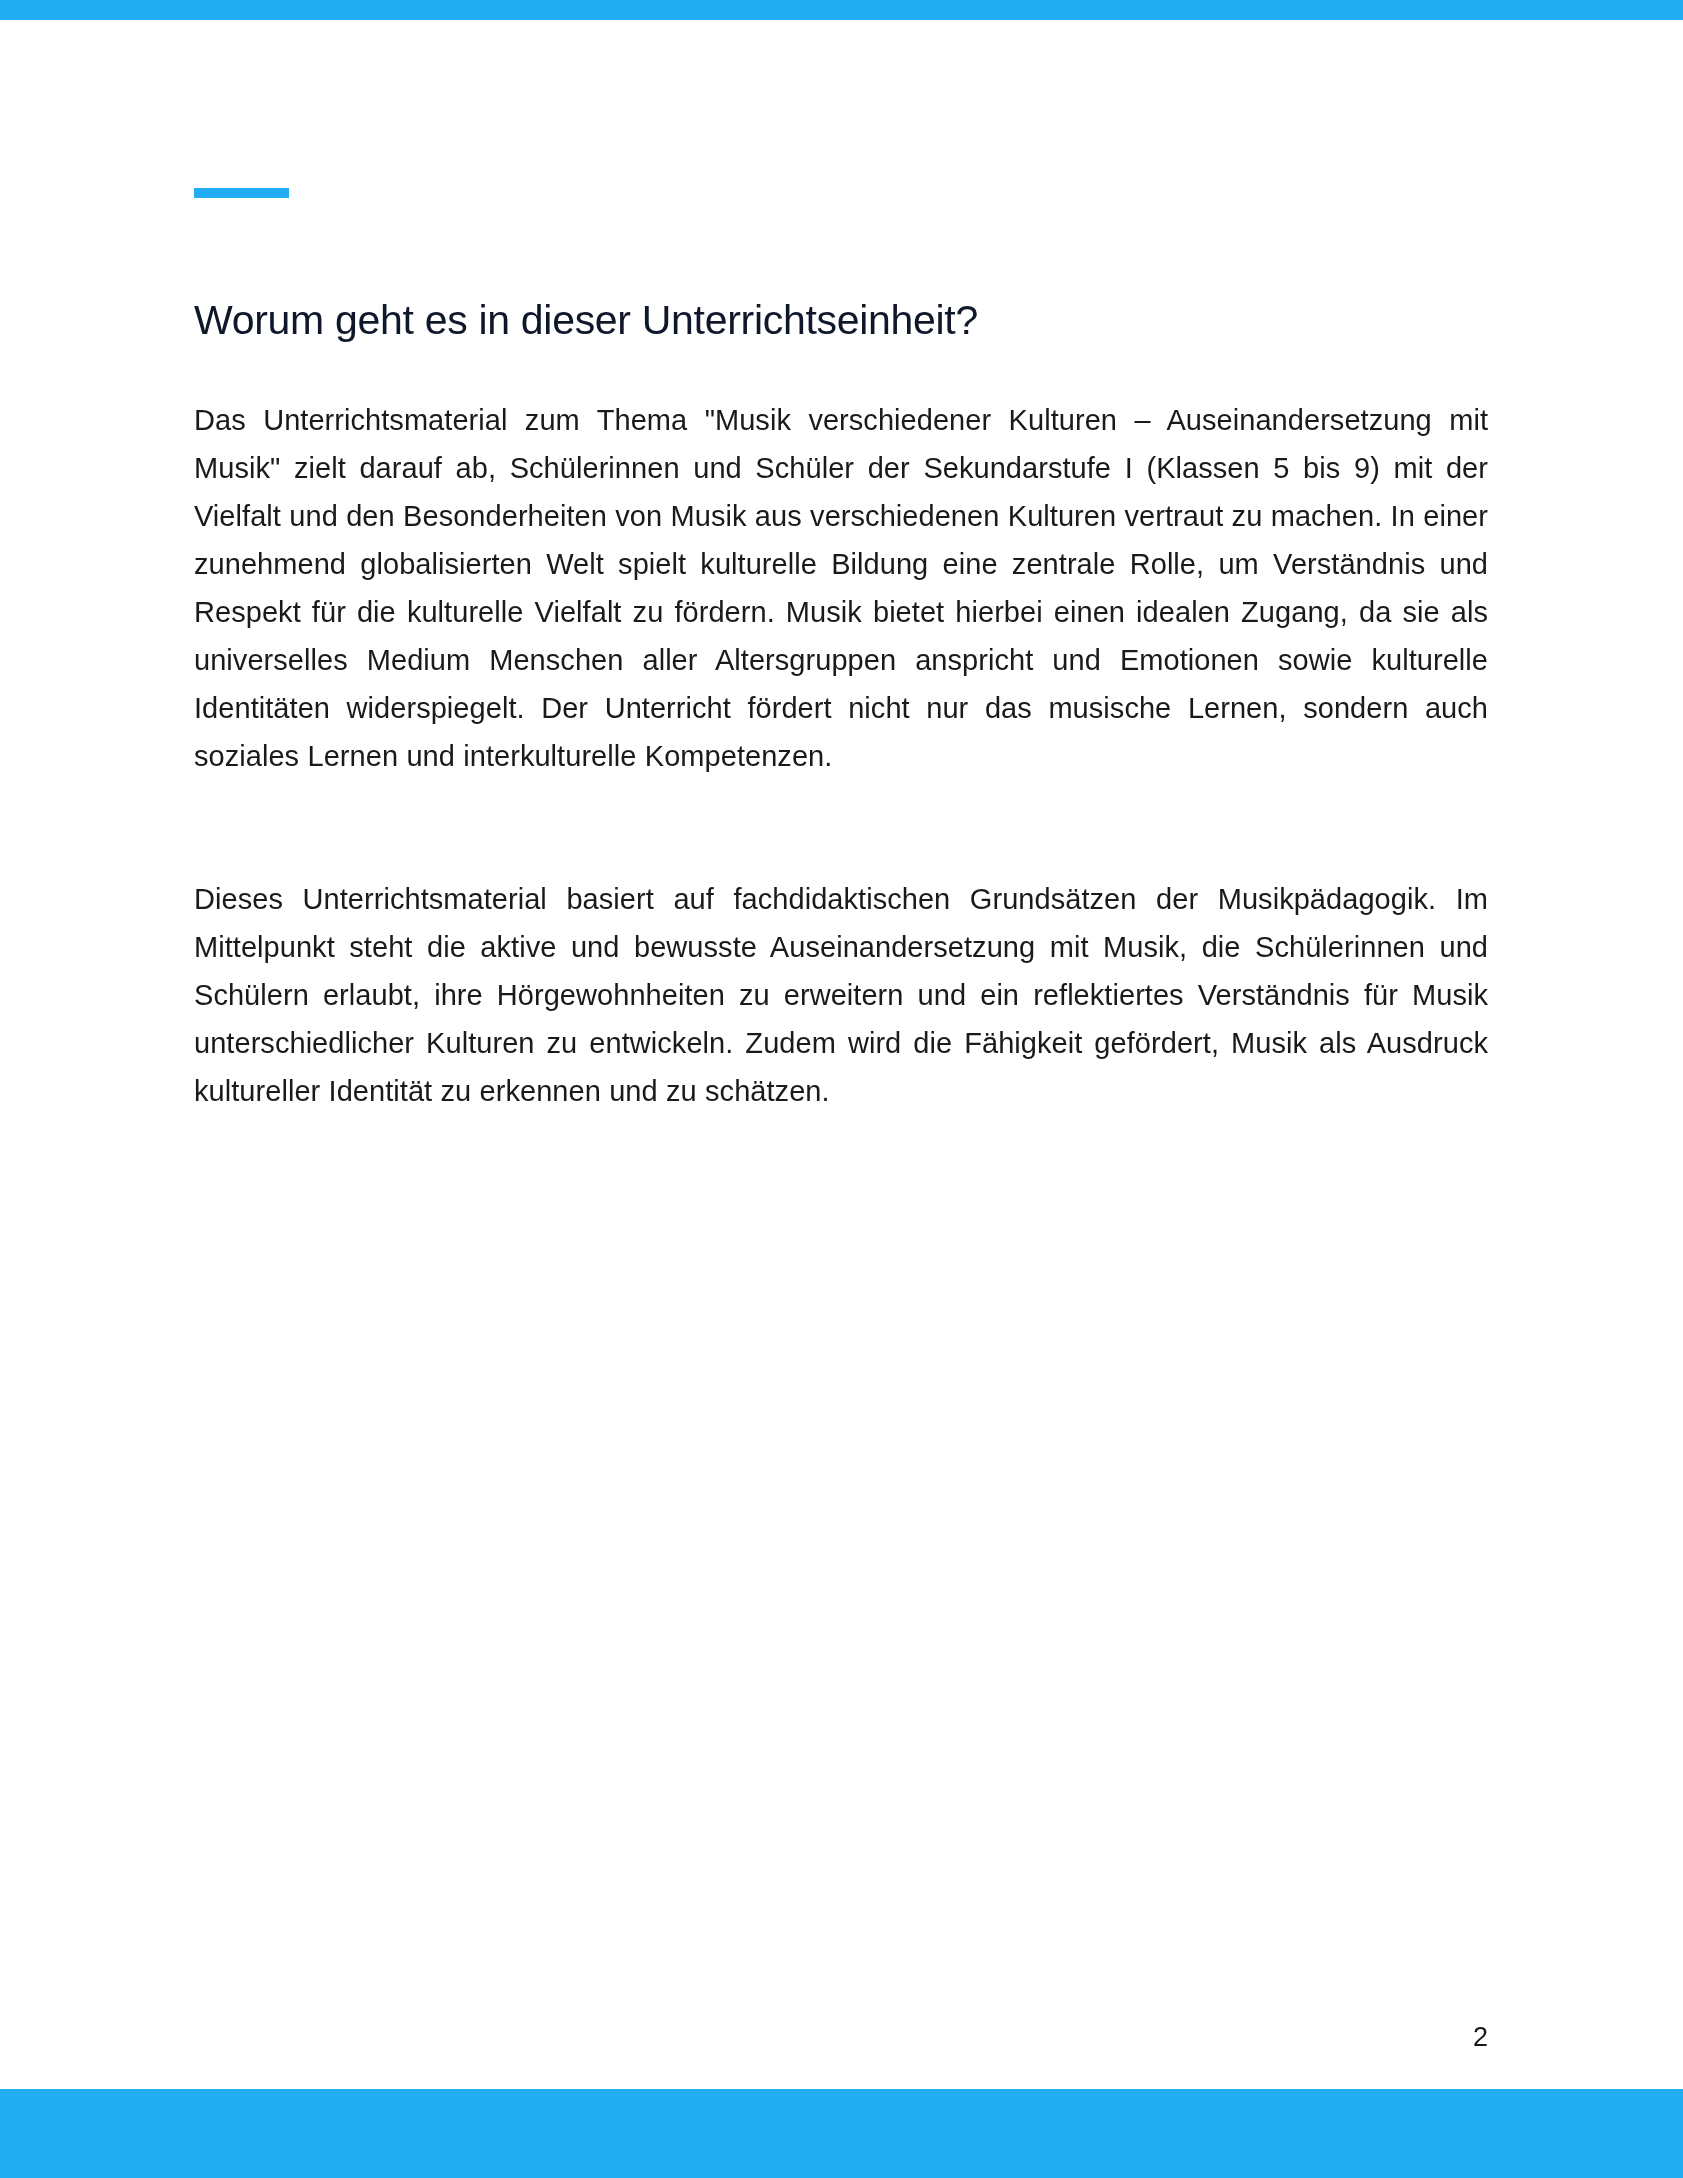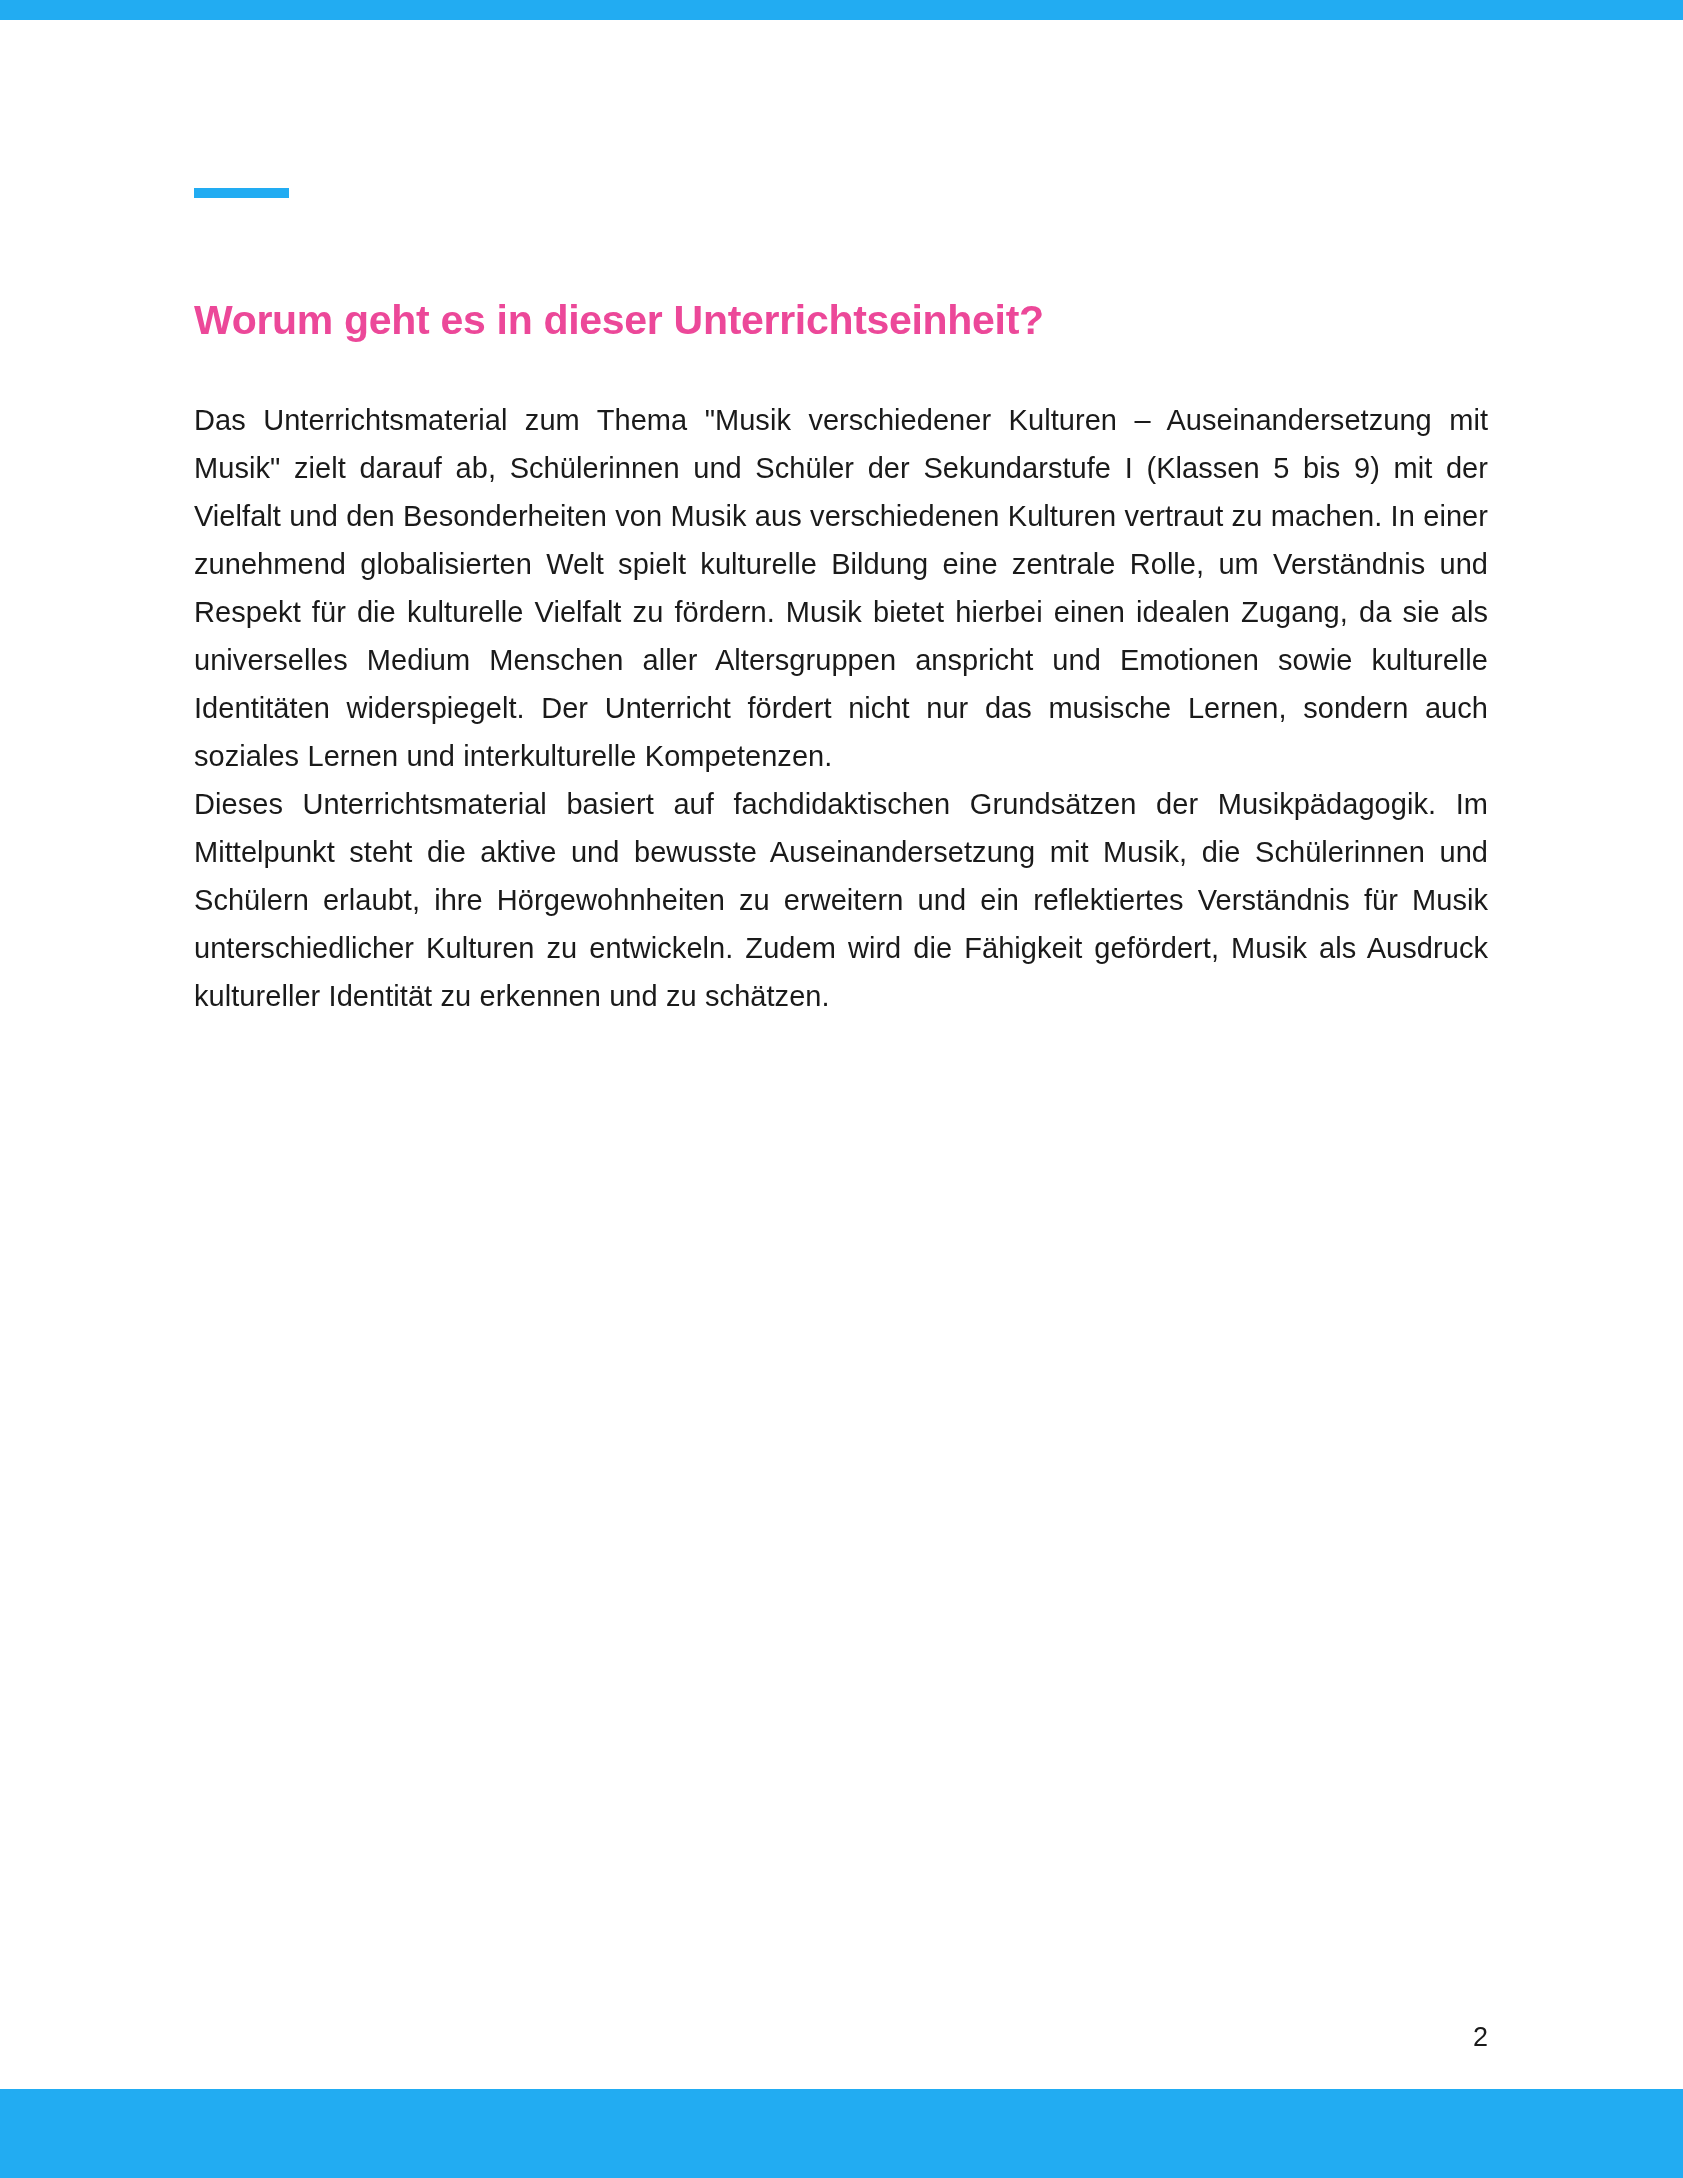"Worum geht es in dieser" .page-heading { color: #ec4899 -> #0f172a; font-weight: 700 -> 400 }
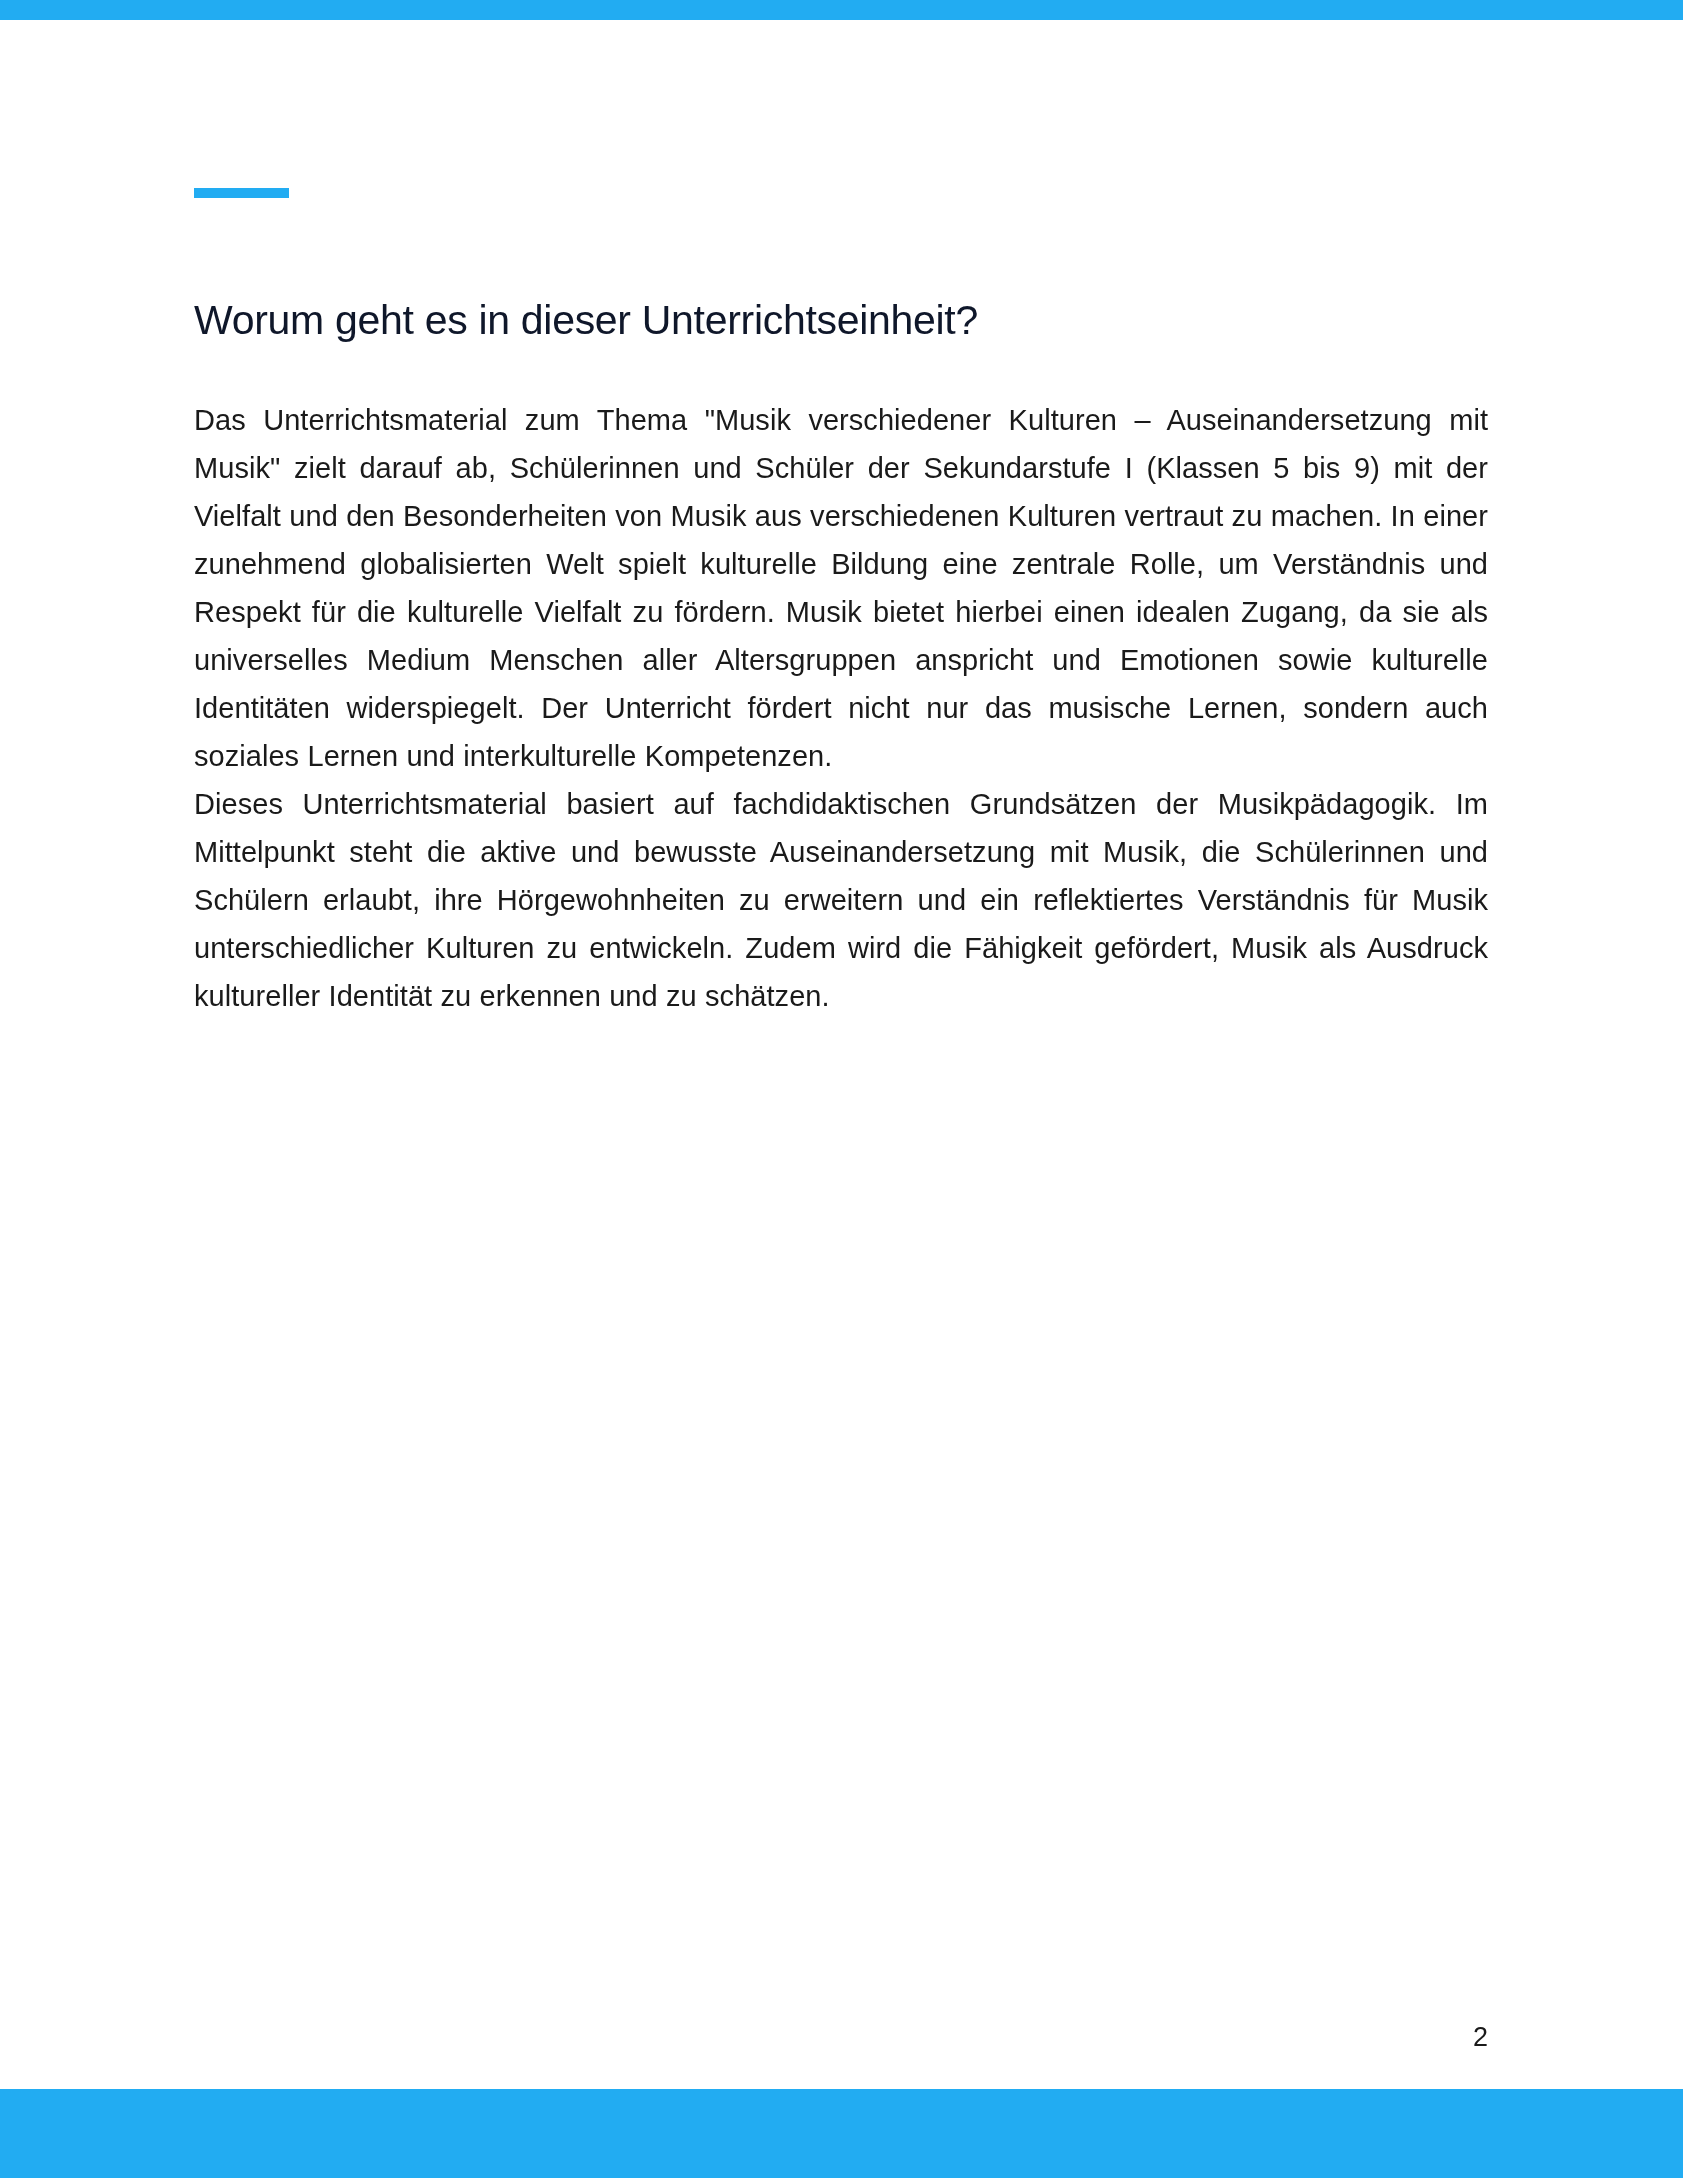"Dieses Unterrichtsmaterial basiert auf" .body-paragraph + .body-paragraph { margin-top: none -> 95px }
